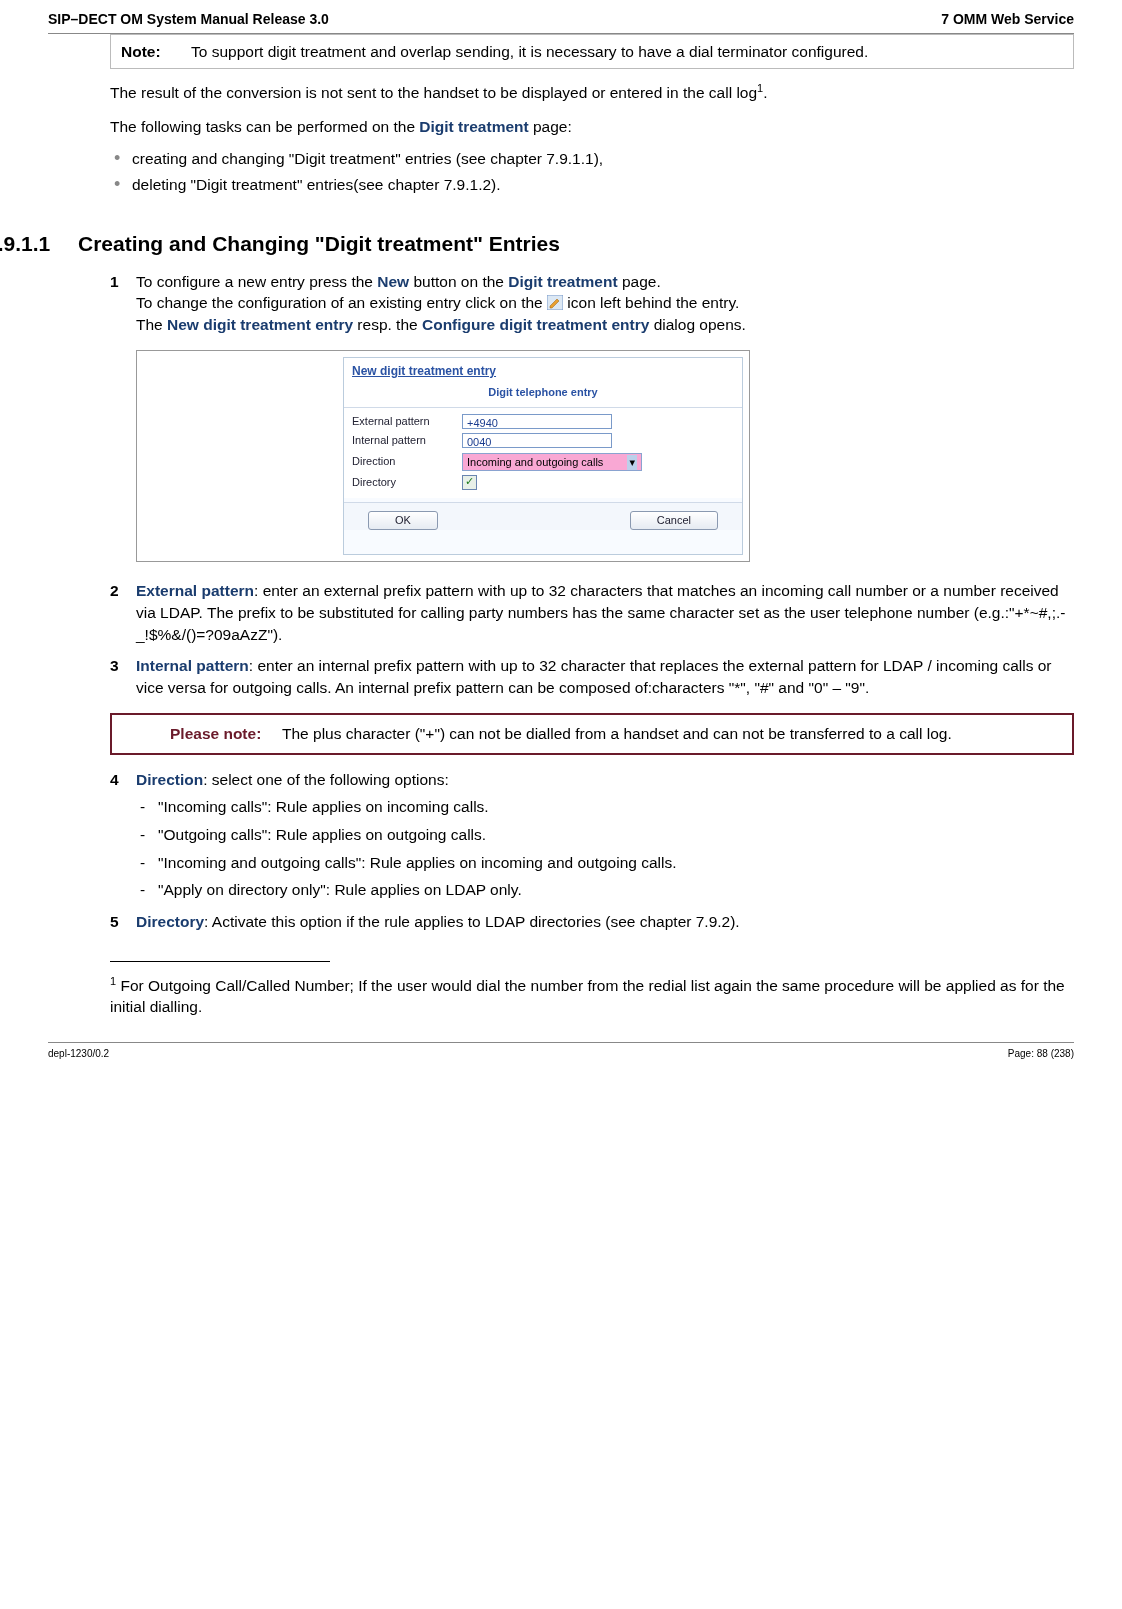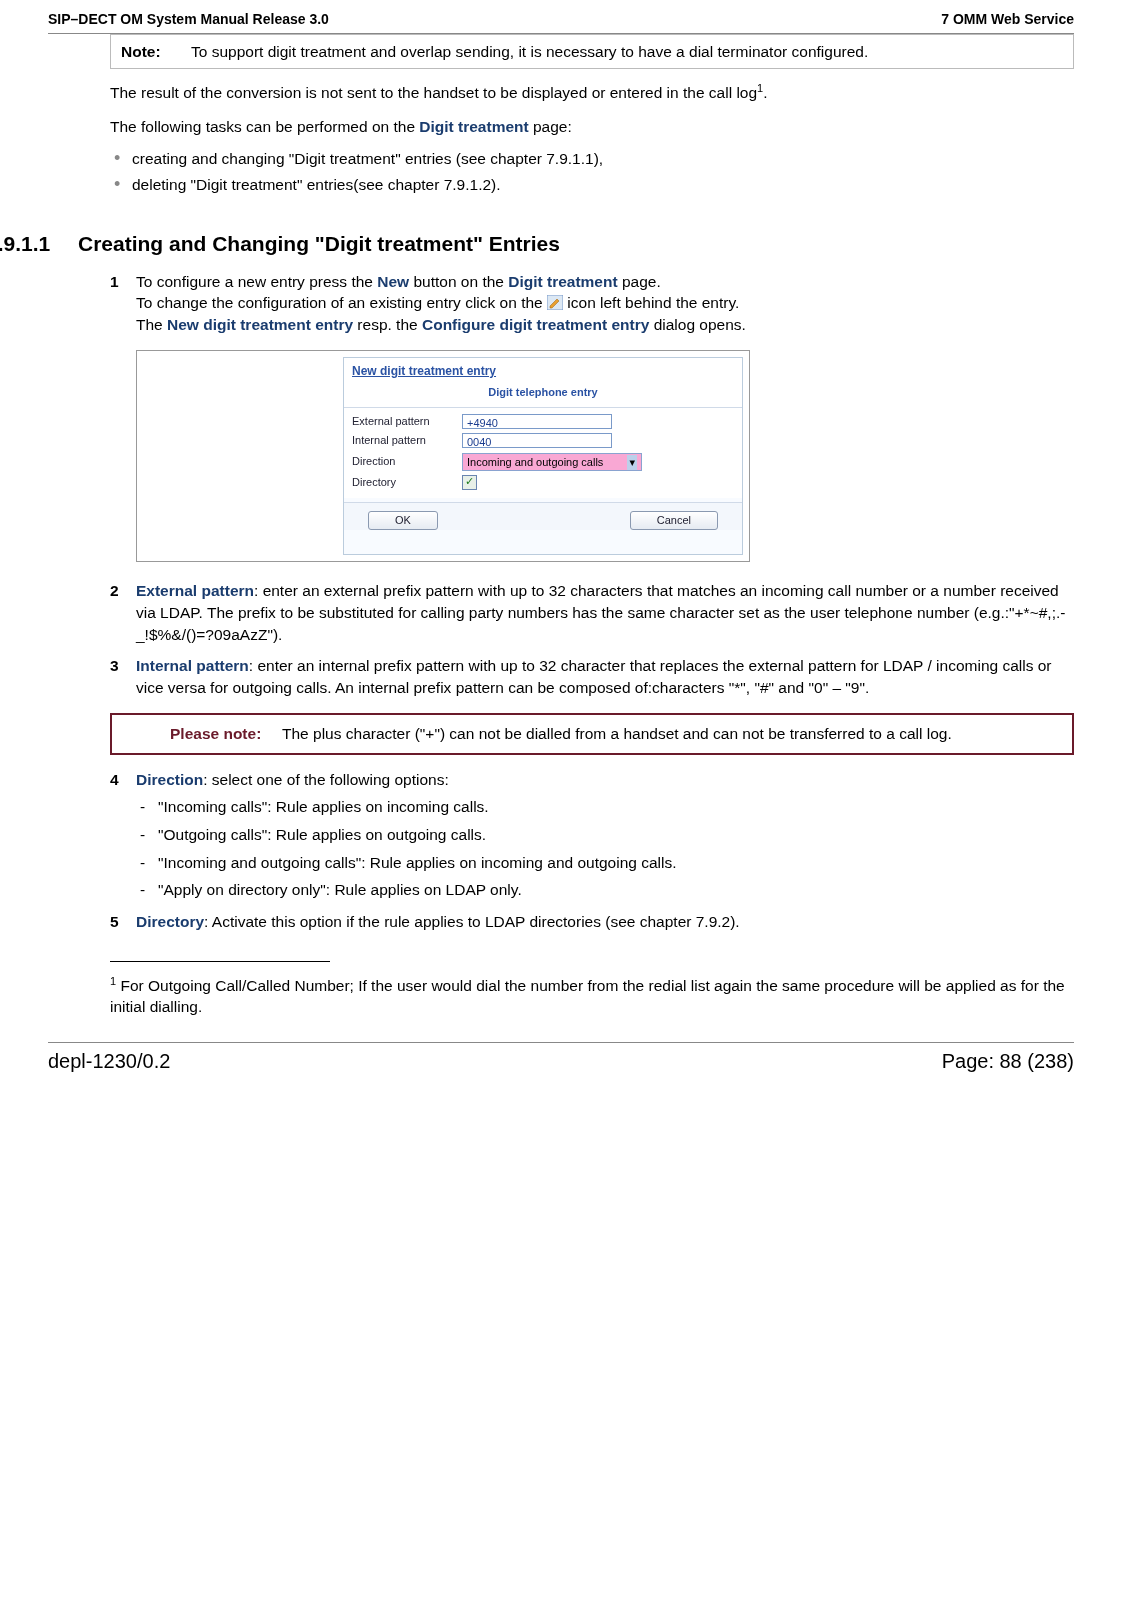"depl-1230/0.2" .footer { font-size: 20px -> 10px }
